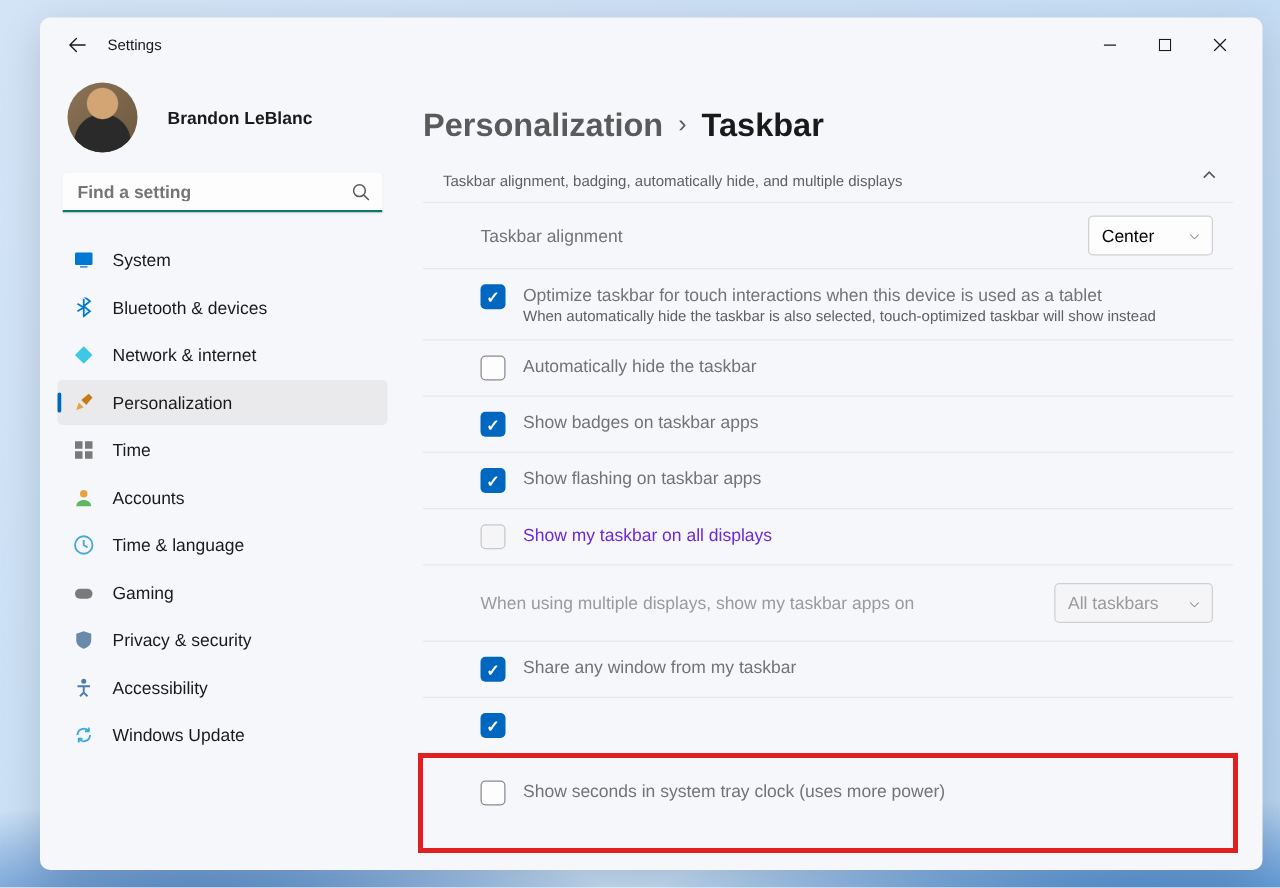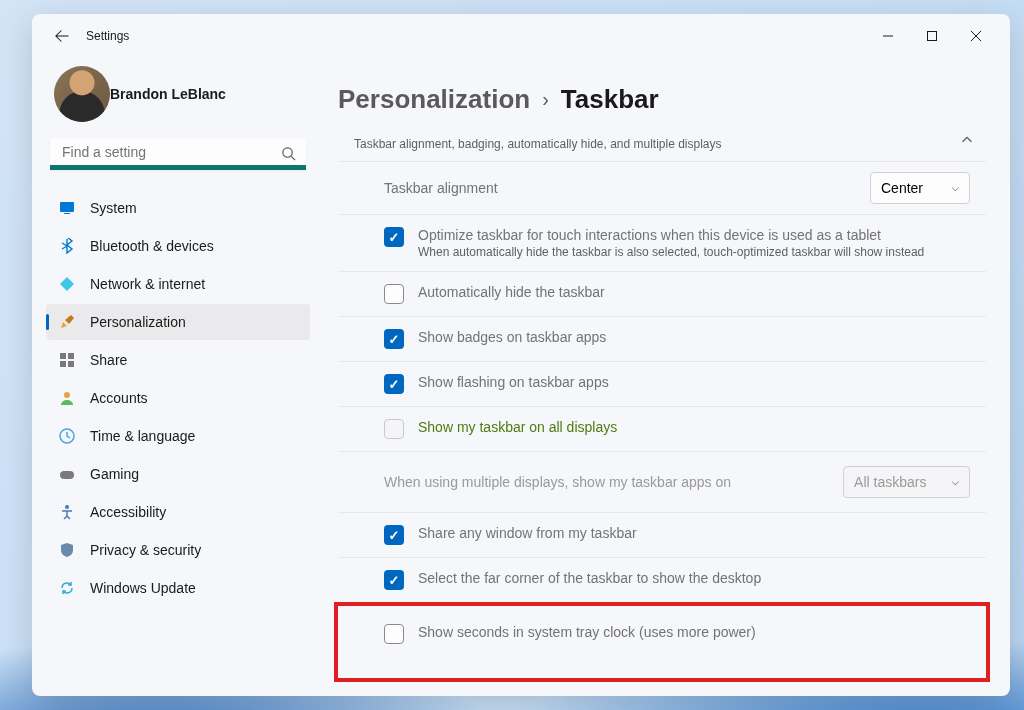"Brandon LeBlanc" .user-row { gap: 0 -> 24px }
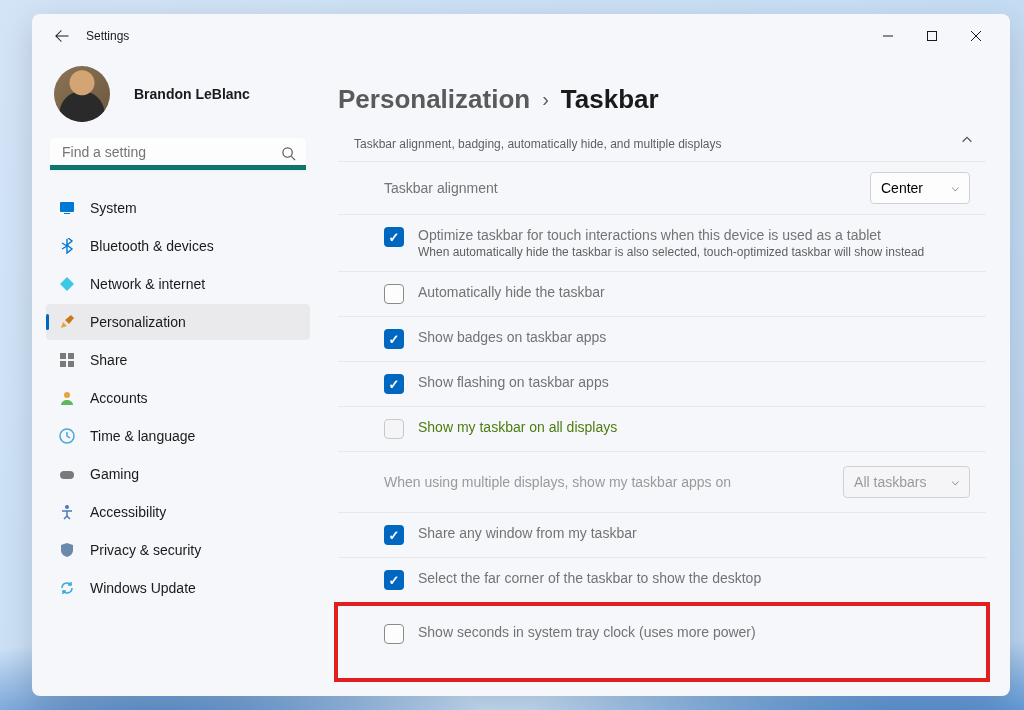"Find a setting" .search-input { border-bottom: 5px solid #0f766e -> 2px solid #0f766e; font-weight: none -> bold }
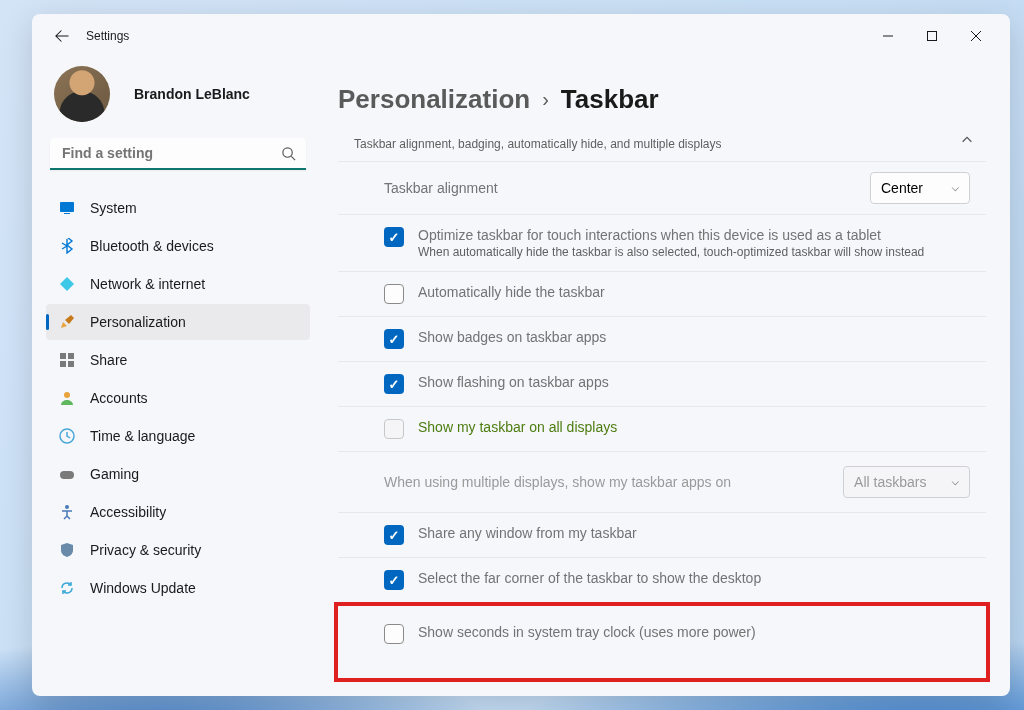"Share" span { text: Share -> Time }
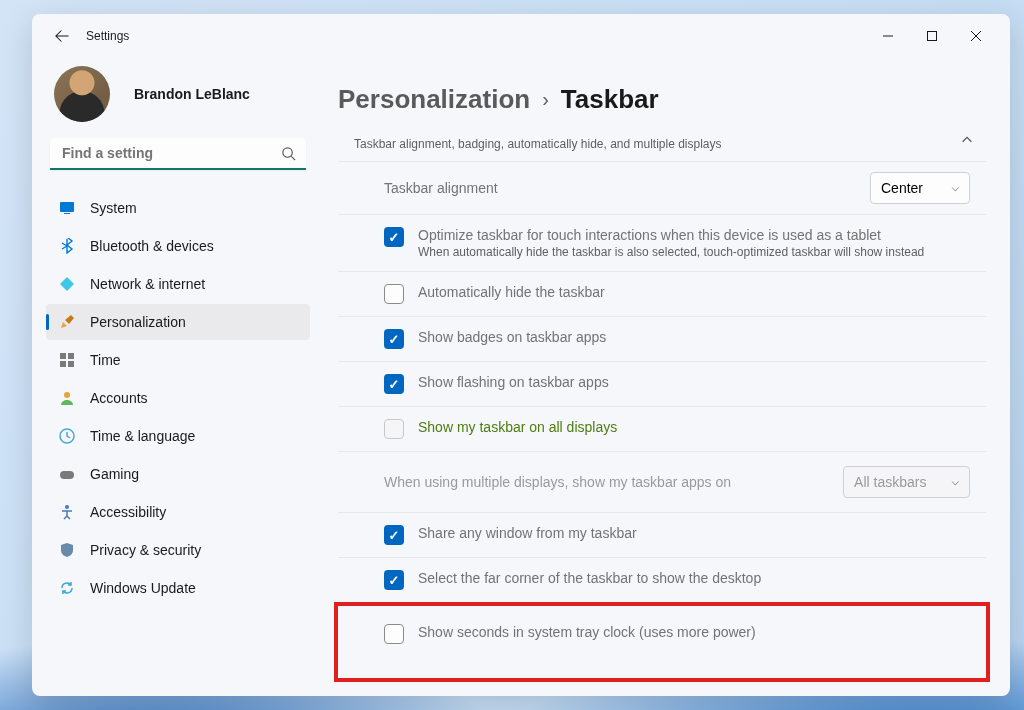"Show my taskbar on all" .setting-label.disabled { color: #4d7c0f -> #6d28d9 }
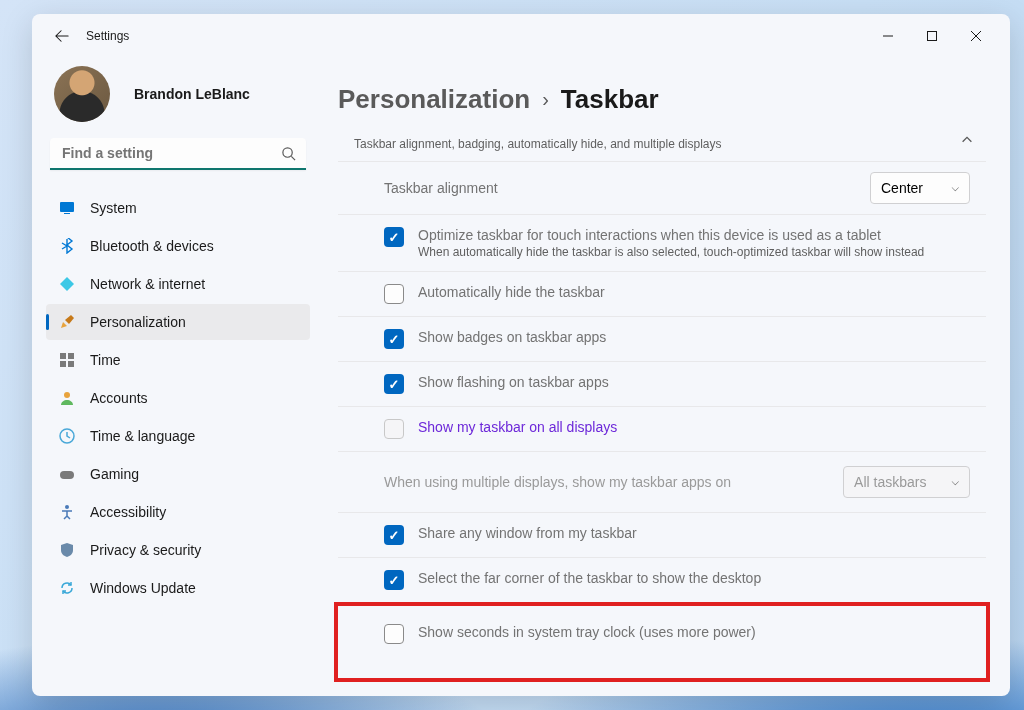"Accessibility" div.nav-item { order: before "Privacy & security" -> after "Privacy & security" }
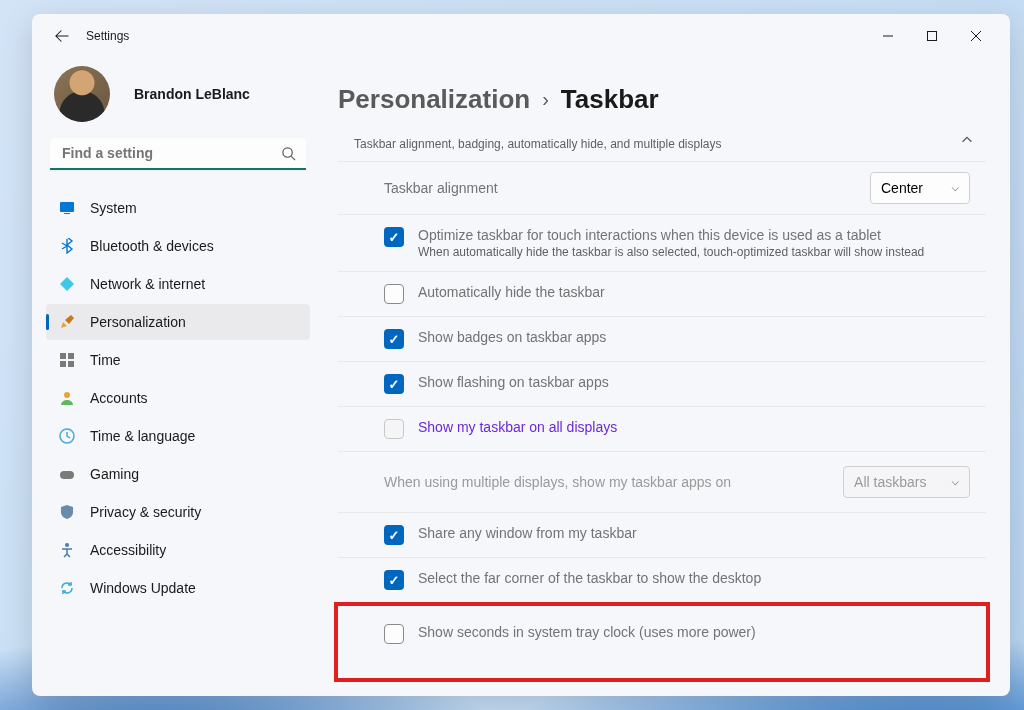"Select the far corner of" span.setting-label { html: <span>Select the far corner of the taskbar to show the desktop</span> -> none }
